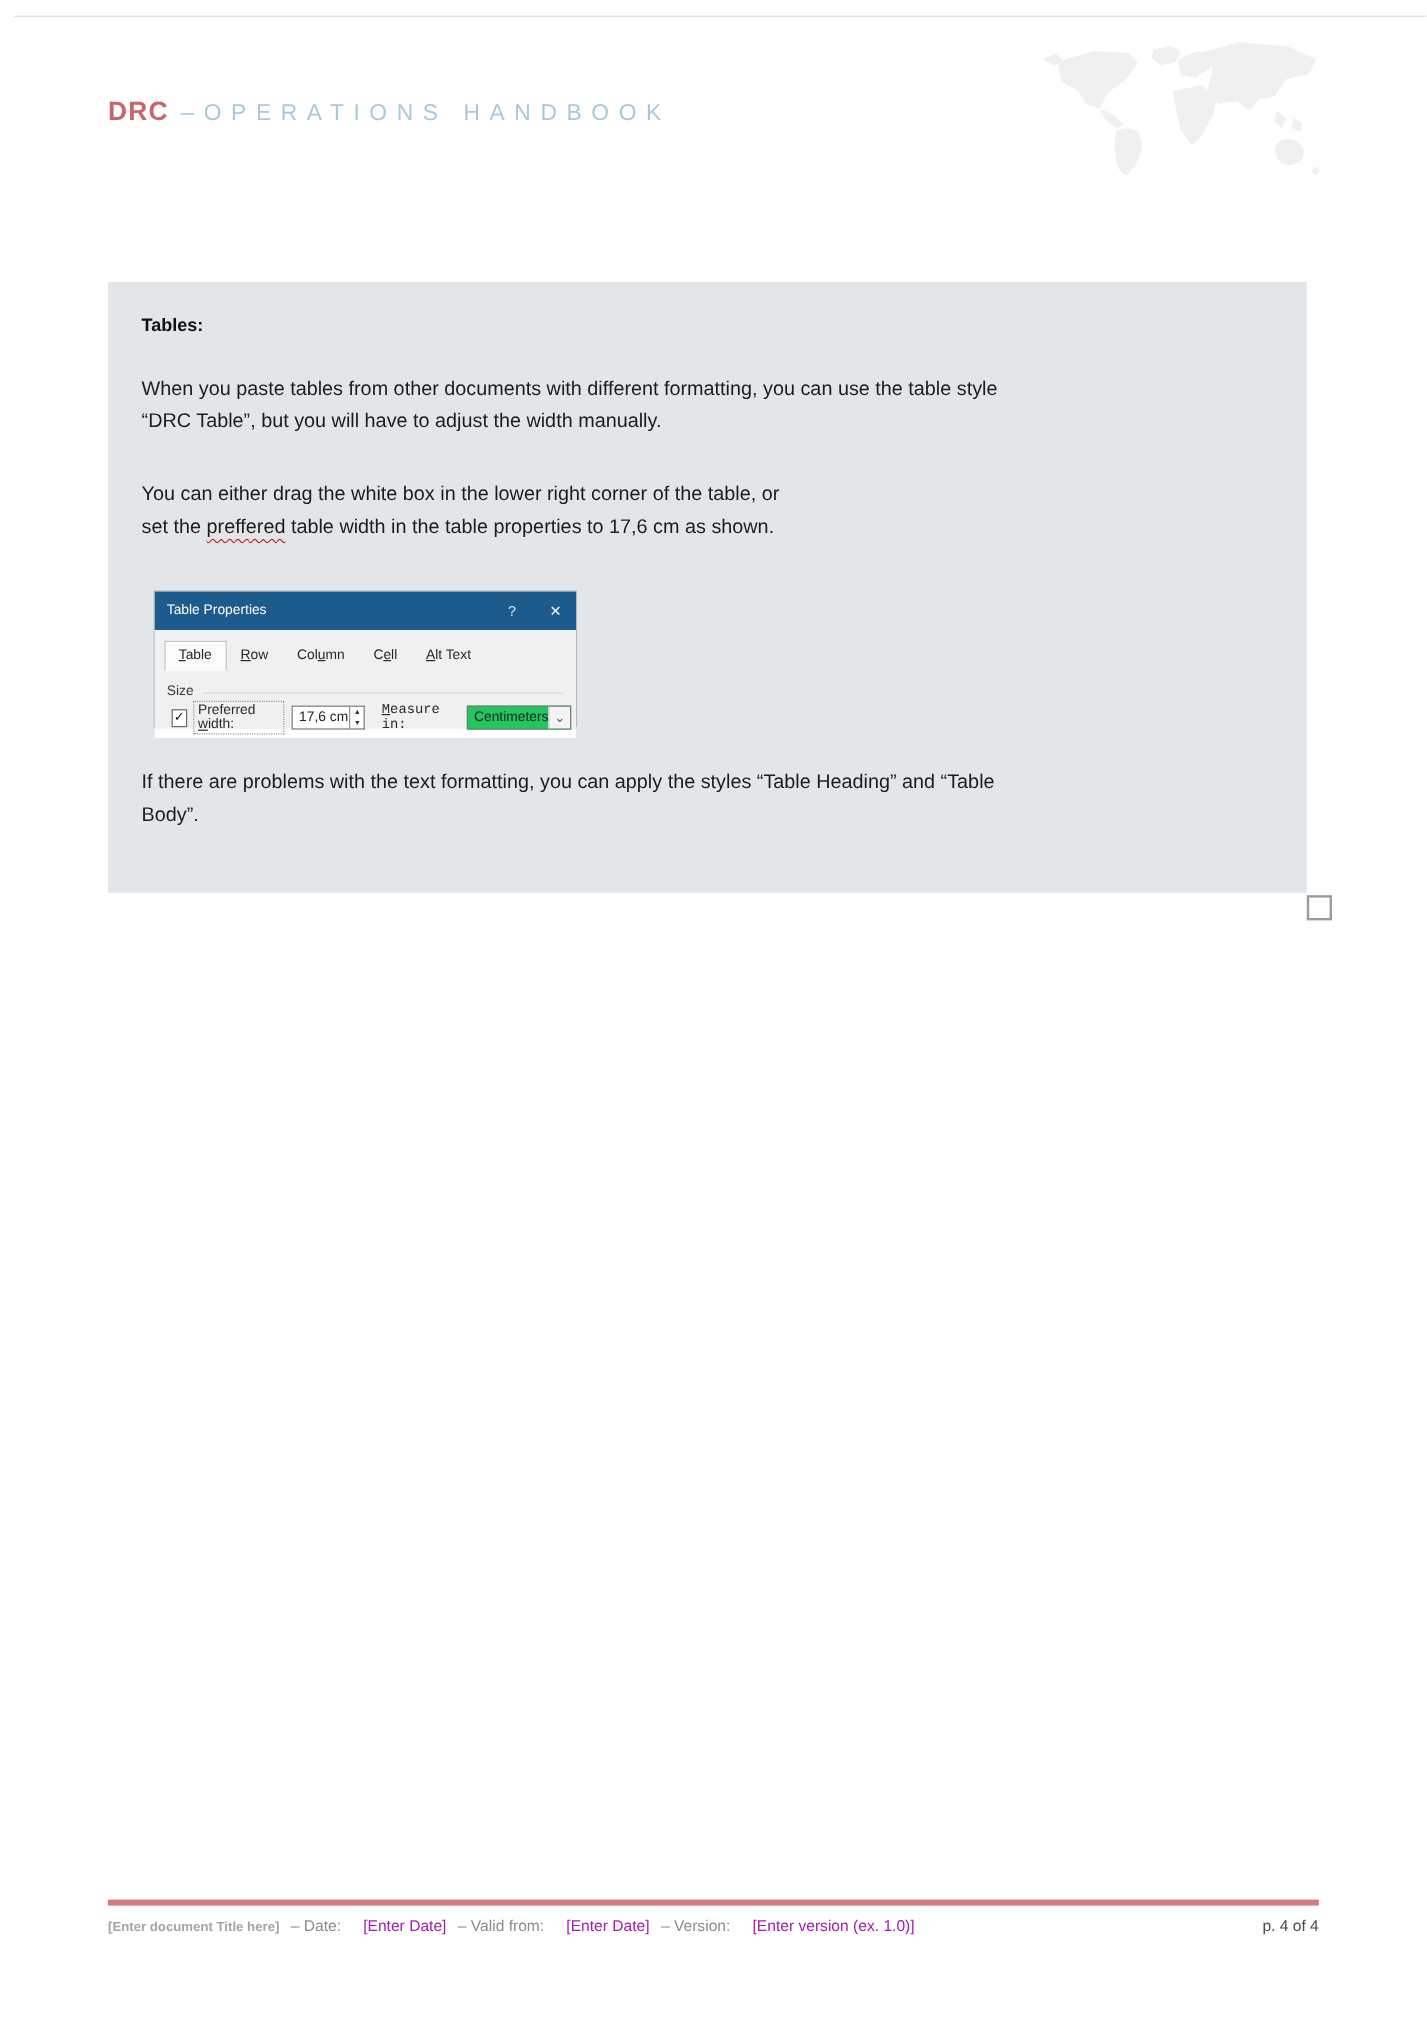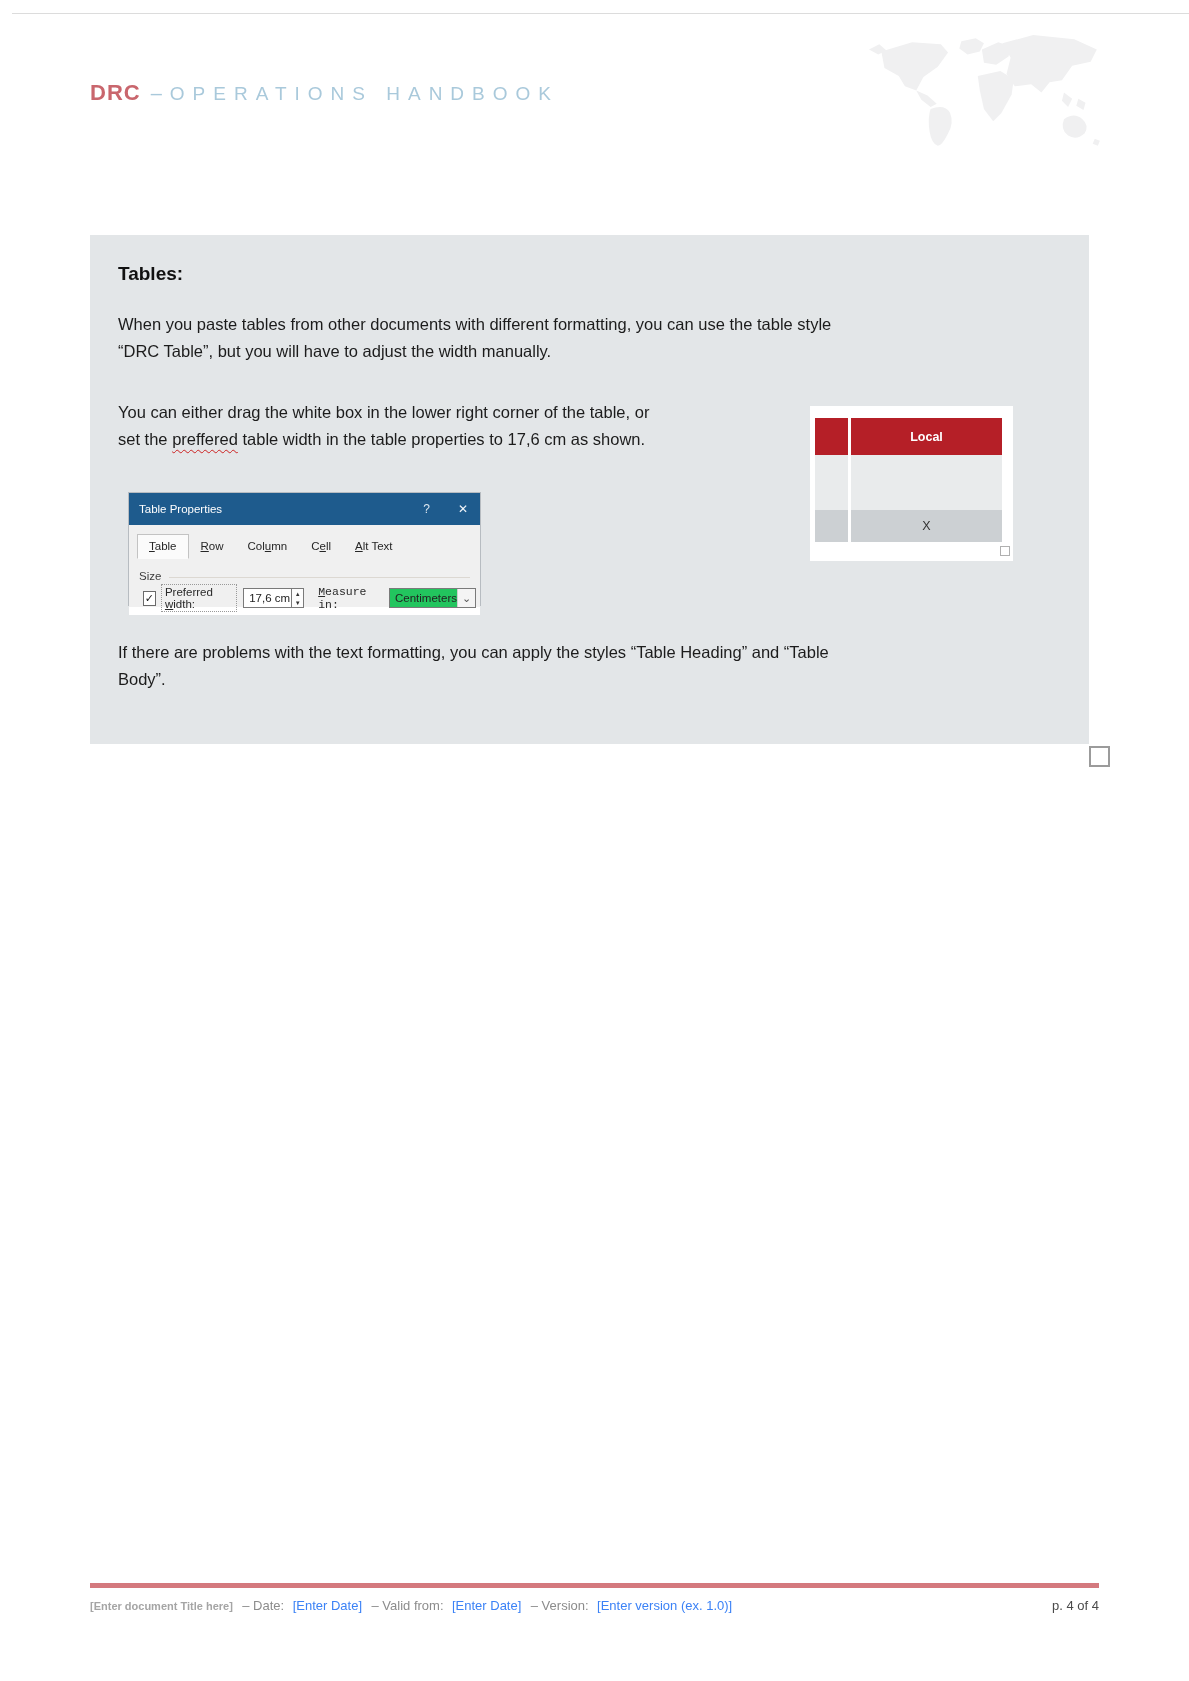"Tables:" .gbox .heading { font-size: 19px -> 15px }
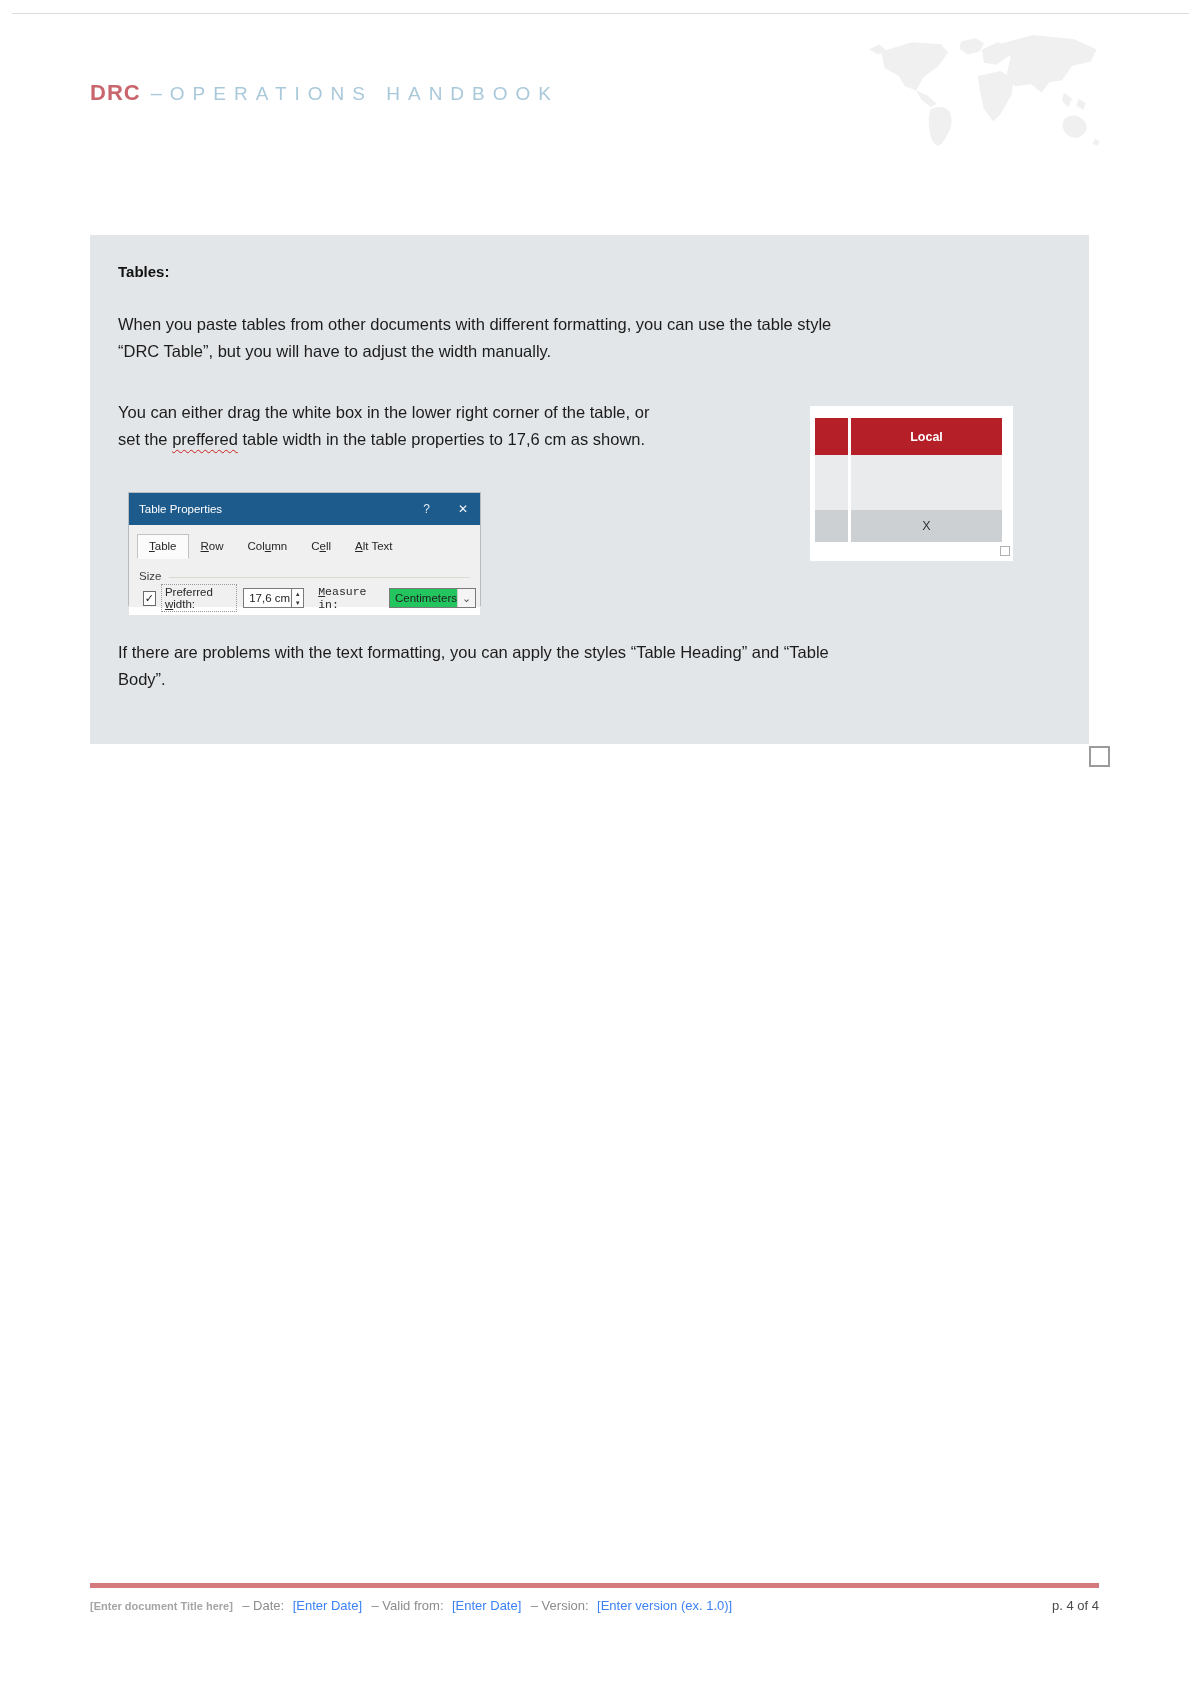"Local" div.shot { html: <div> <div> <div> <span></span> <span></span> <span>Local</span> </div> <div> <span></span> <span></span> <span></span> </div> <div> <span></span> <span></span> <span>X</span> </div> </div> <div></div> </div> -> none }
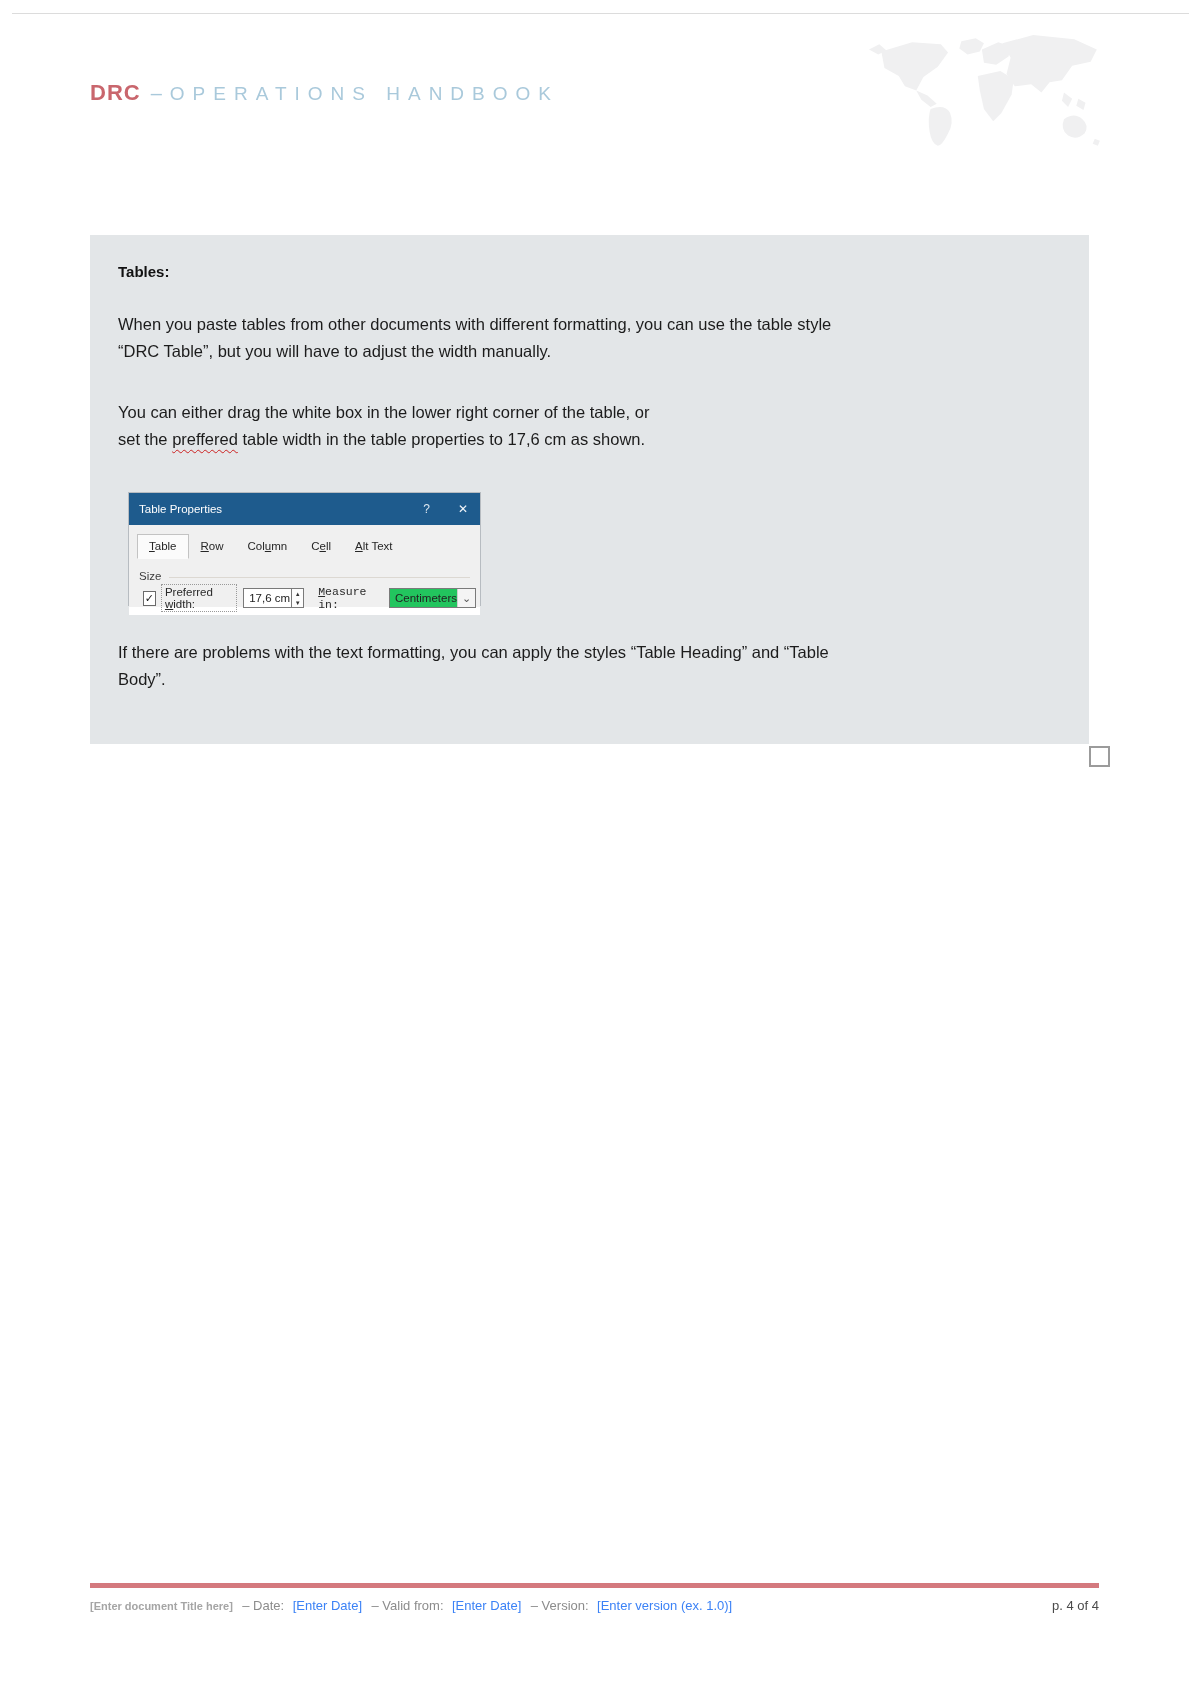"[Enter Date]" .f-val { color: #3b82f6 -> #a21caf; margin-left: 4px -> 14px }
